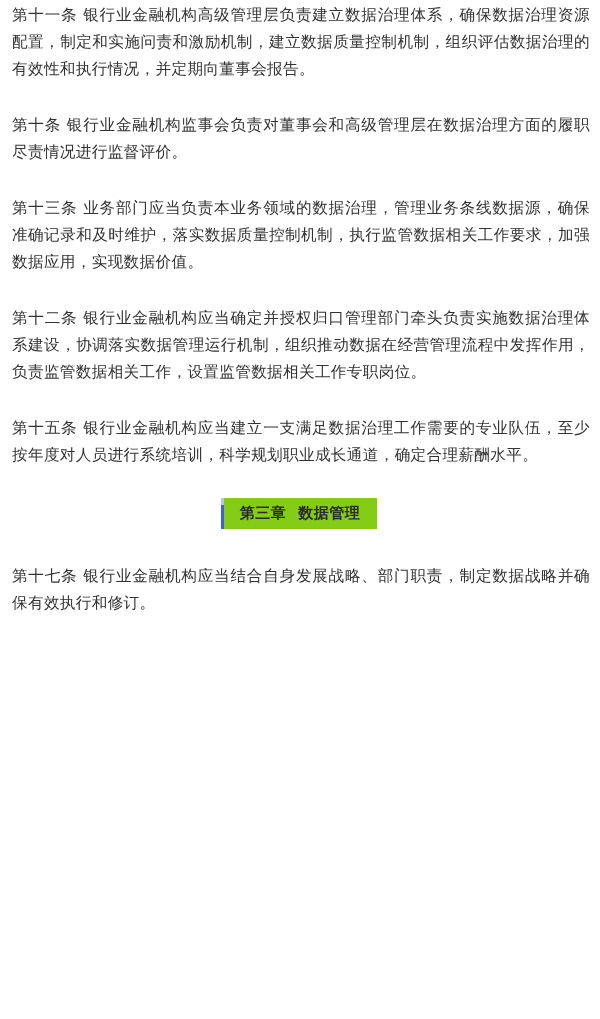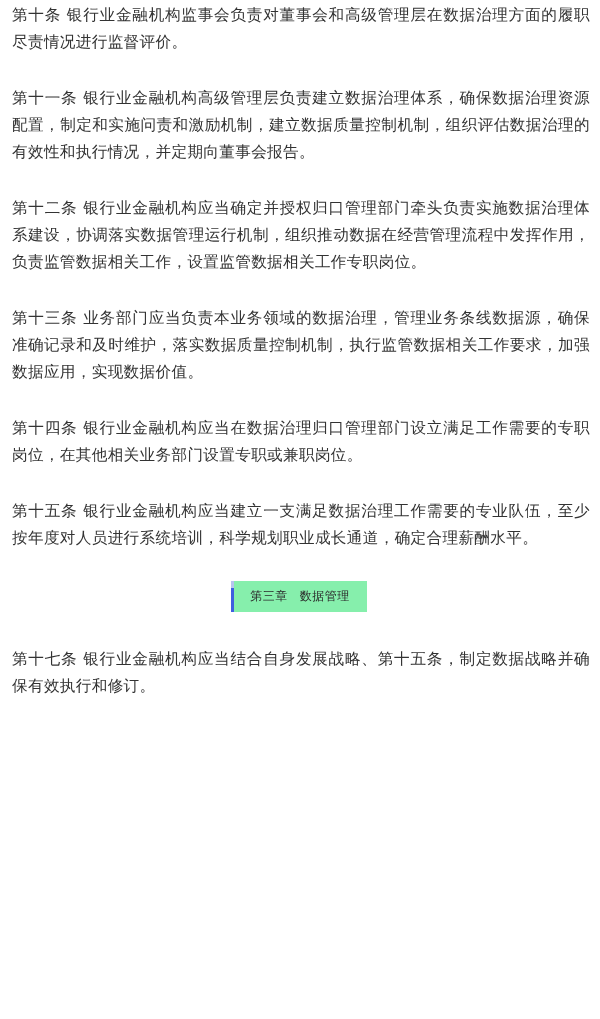"第十条" p.para { order: before "第十一条" -> after "第十一条" }
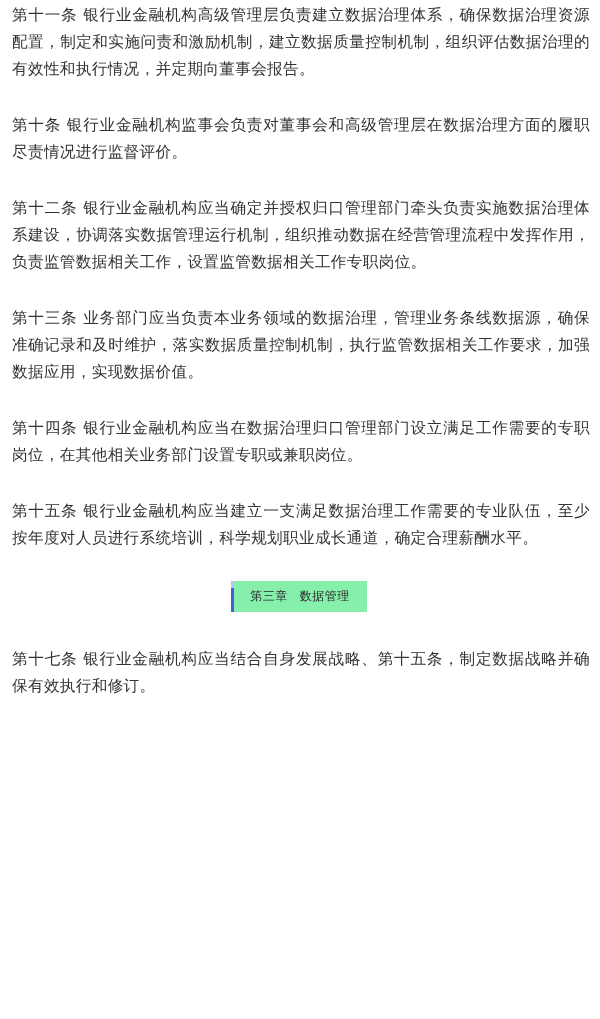"第十二条" p.para { order: before "第十三条" -> after "第十三条" }
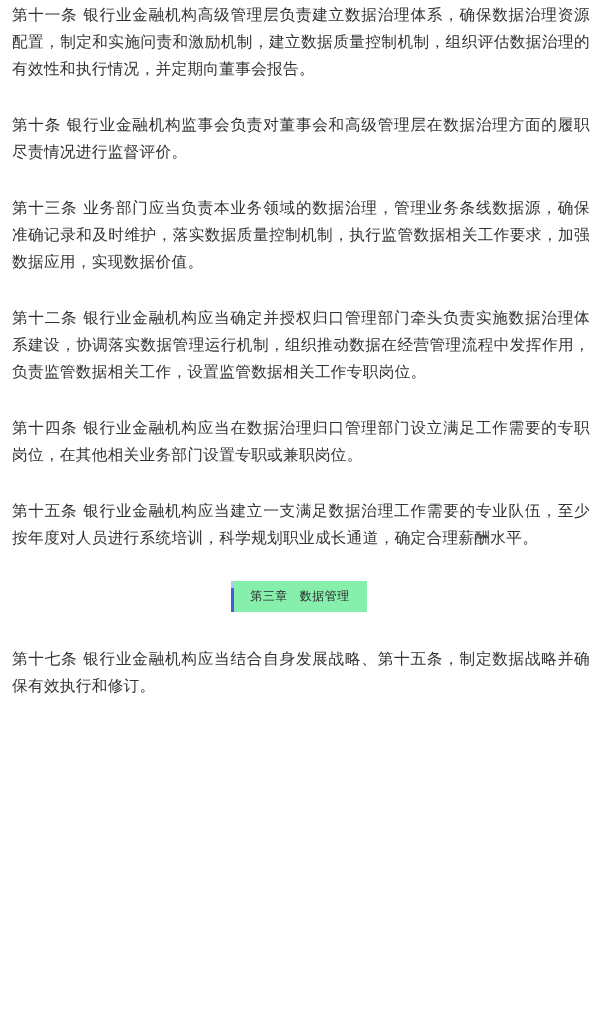"第十四条" p.para { html: <p>第十四条 银行业金融机构应当在数据治理归口管理部门设立满足工作需要的专职岗位，在其他相关业务部门设置专职或兼职岗位。</p> -> none }
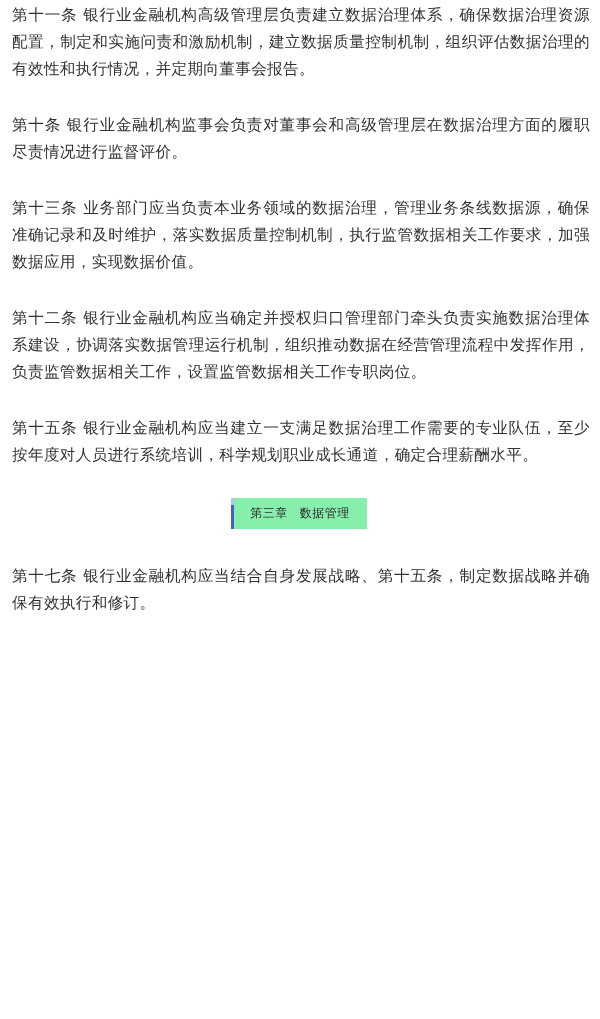"第三章 数据管理" .chapter-heading { background: #86efac -> #84cc16; font-size: 12px -> 15px; font-weight: normal -> bold }
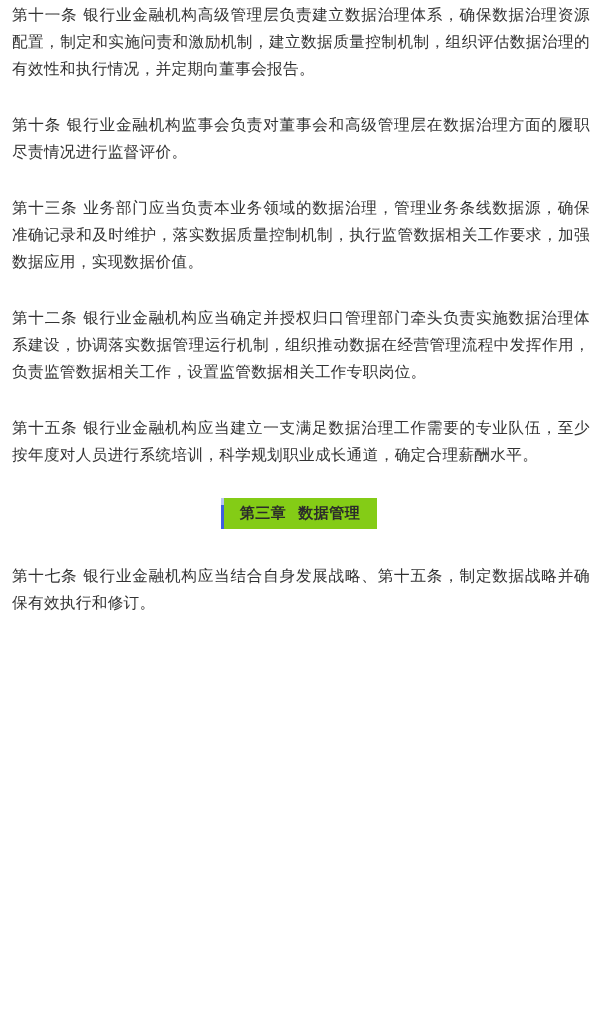"第十七条" p.para { text: 第十五条 -> 部门职责 }
